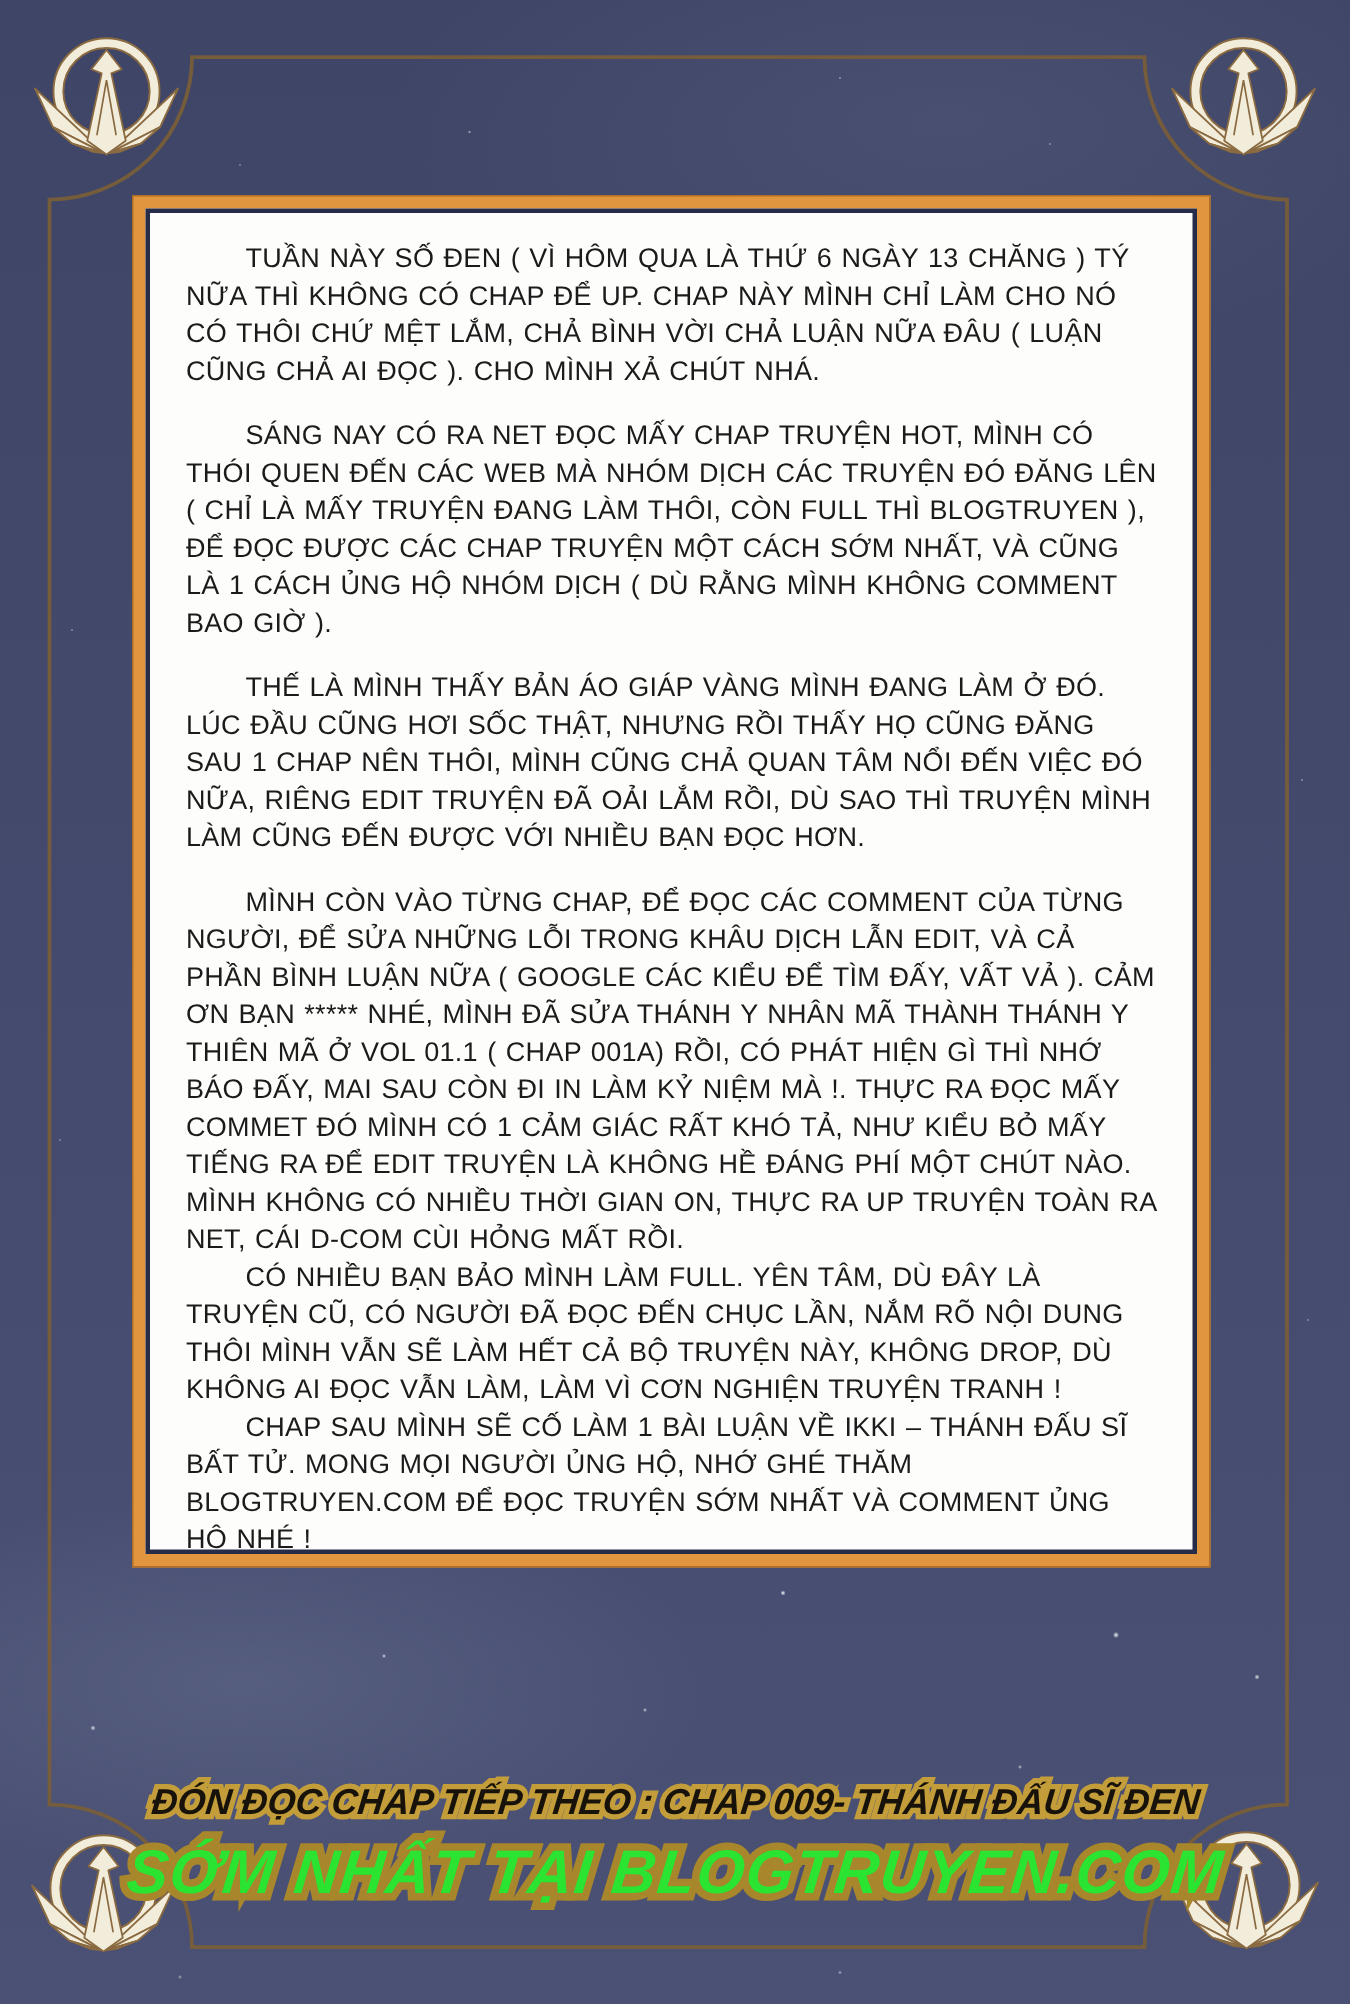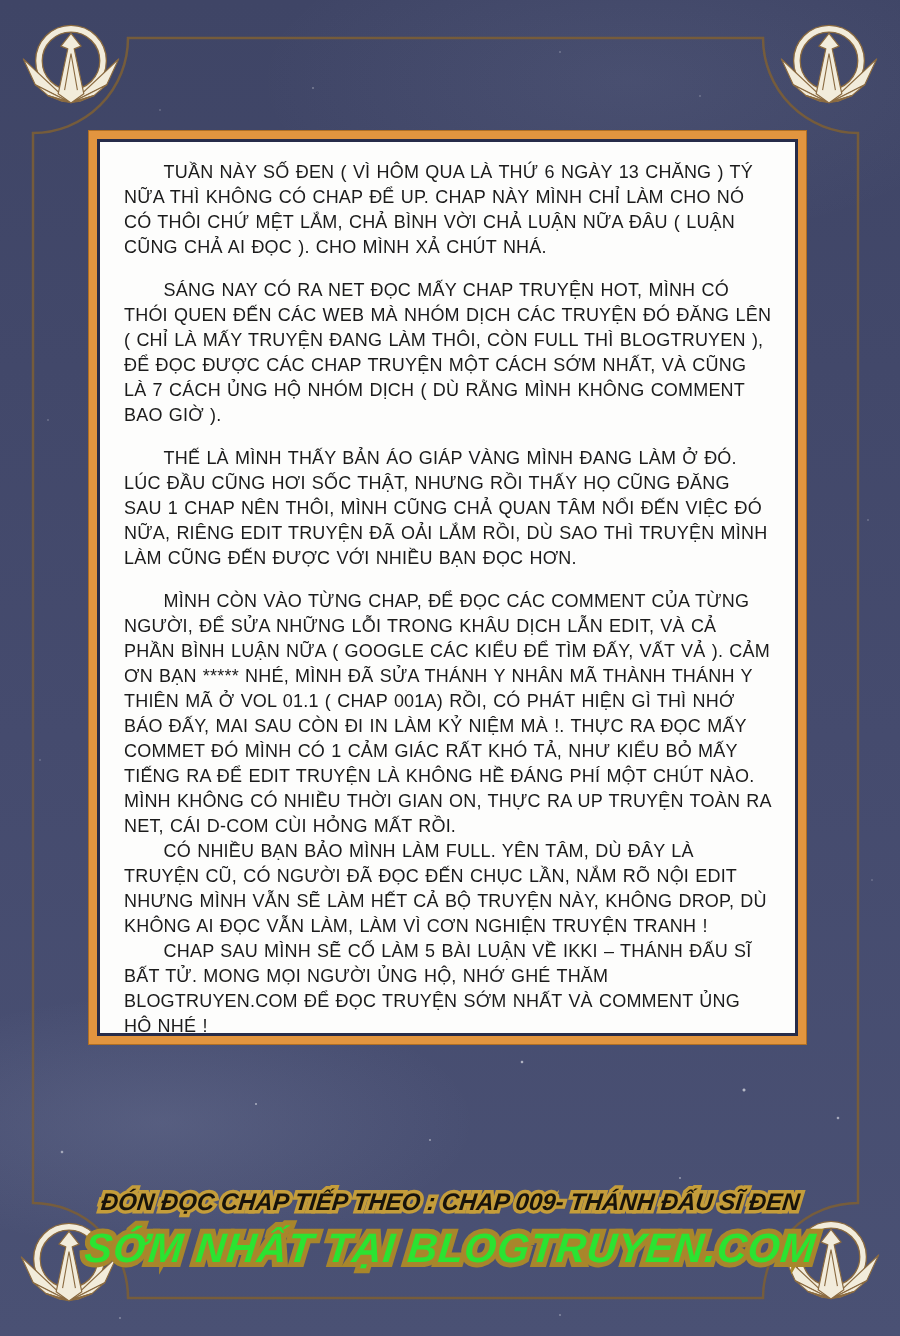"SÁNG NAY CÓ RA NET" p { text: 7 -> 1 }
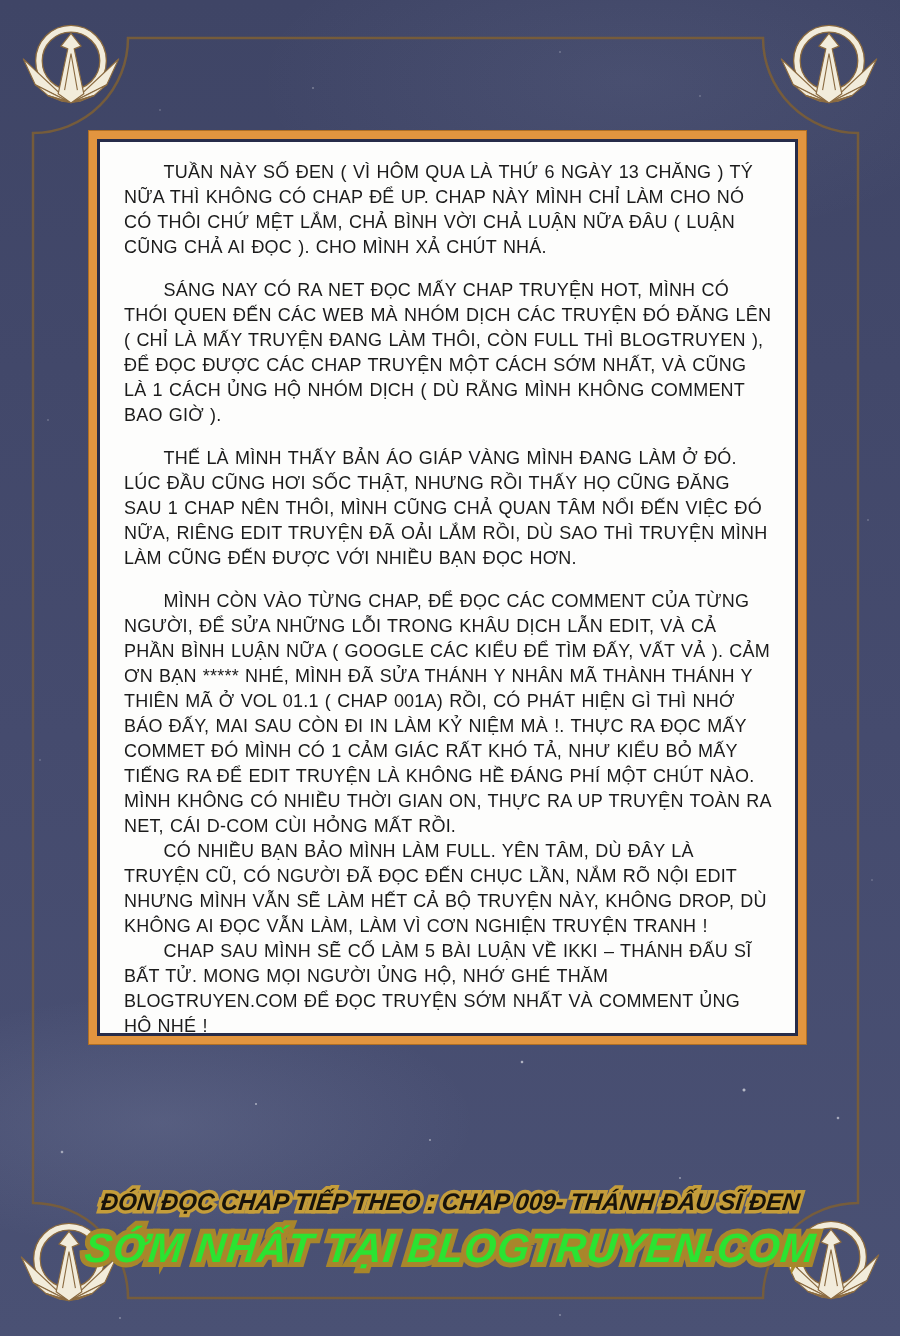"CÓ NHIỀU BẠN BẢO MÌNH" p.tight { text: EDIT NHƯNG -> DUNG THÔI }
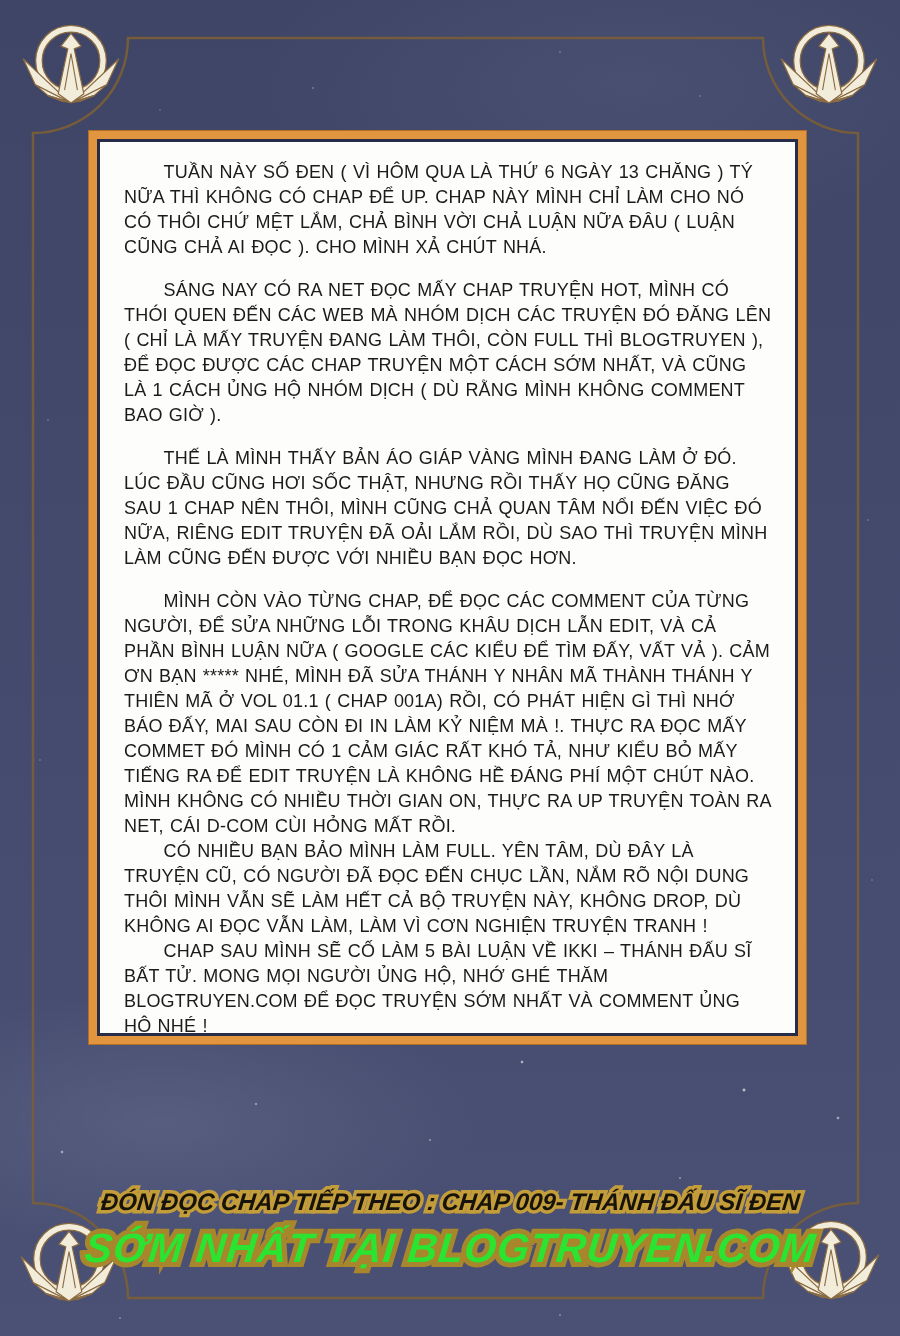"CHAP SAU MÌNH SẼ CỐ" p.tight { text: 5 -> 1 }
